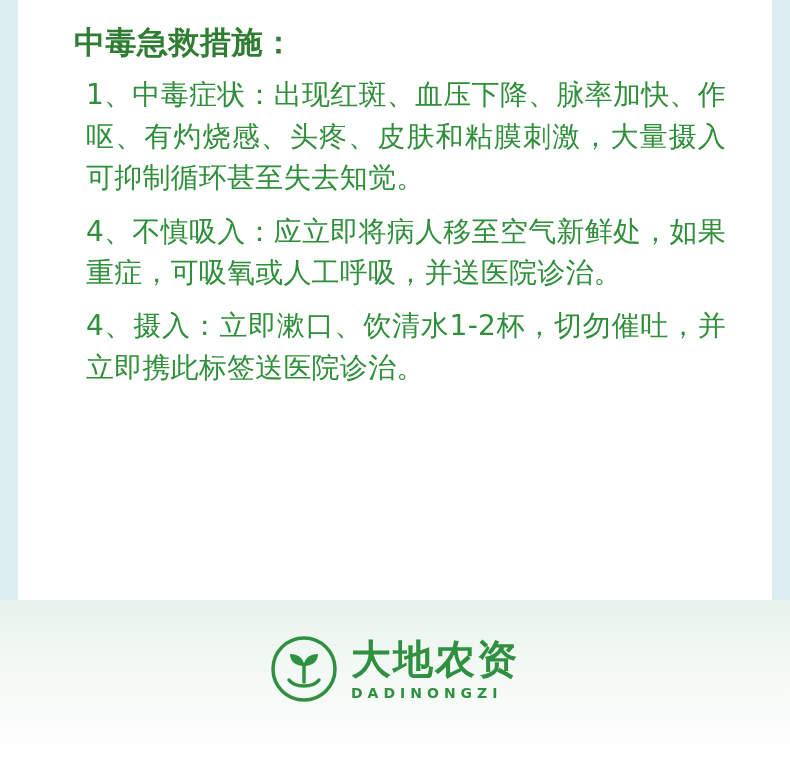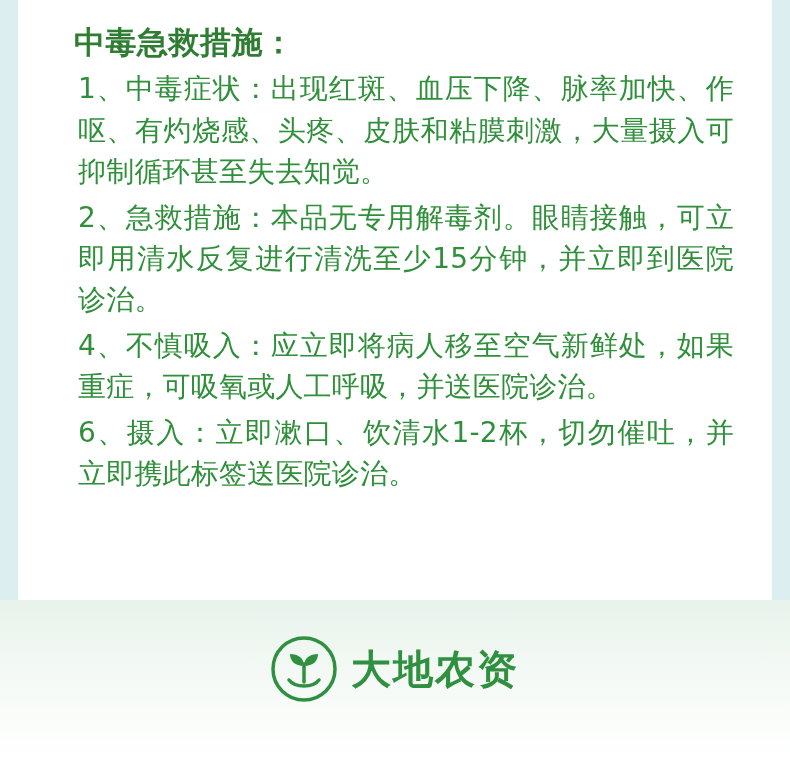"1、中毒症状：出现红斑、血压下降、脉率加快、作呕、有灼烧感、头疼、皮肤和粘膜刺激" .para { margin: 4px -> 12px }
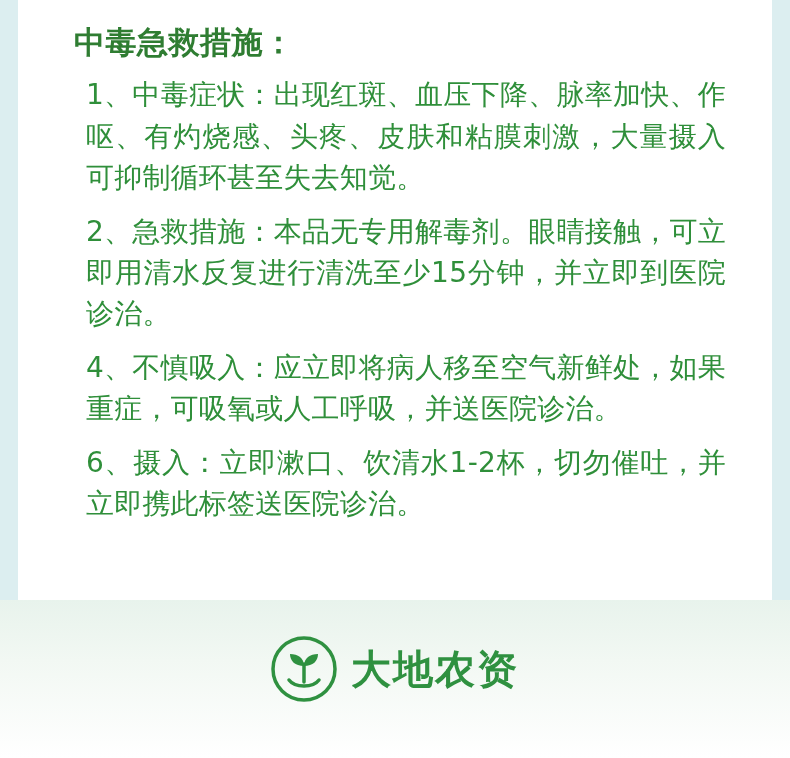"2、急救措施：本品无专用解毒剂。眼睛接触，可立即用清水反复进行清洗至少15分钟，" p.para { html: <p>2、急救措施：本品无专用解毒剂。眼睛接触，可立即用清水反复进行清洗至少15分钟，并立即到医院诊治。</p> -> none }
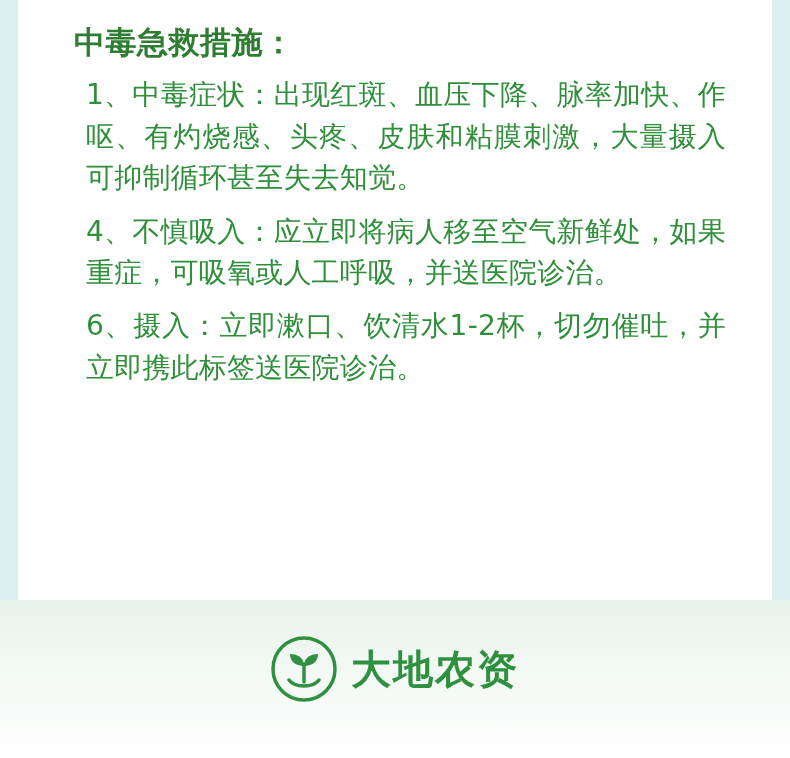"6、摄入：立即漱口、饮清水1-2杯，切勿催吐，并立即携此标签送医院诊治。" p.para { text: 6 -> 4 }
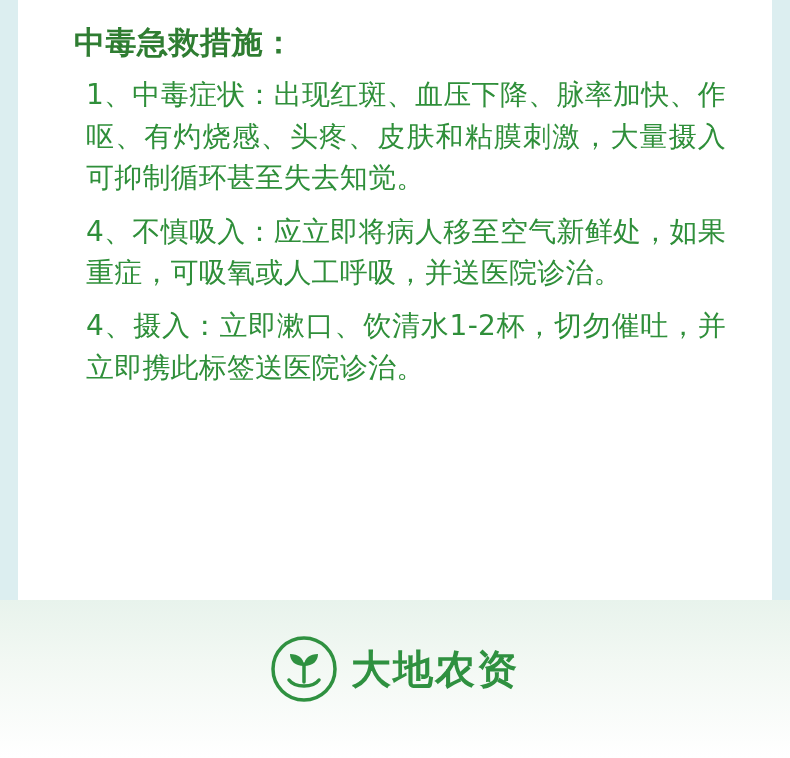"DADINONGZI" span.brand-en { html: none -> <span>DADINONGZI</span> }
